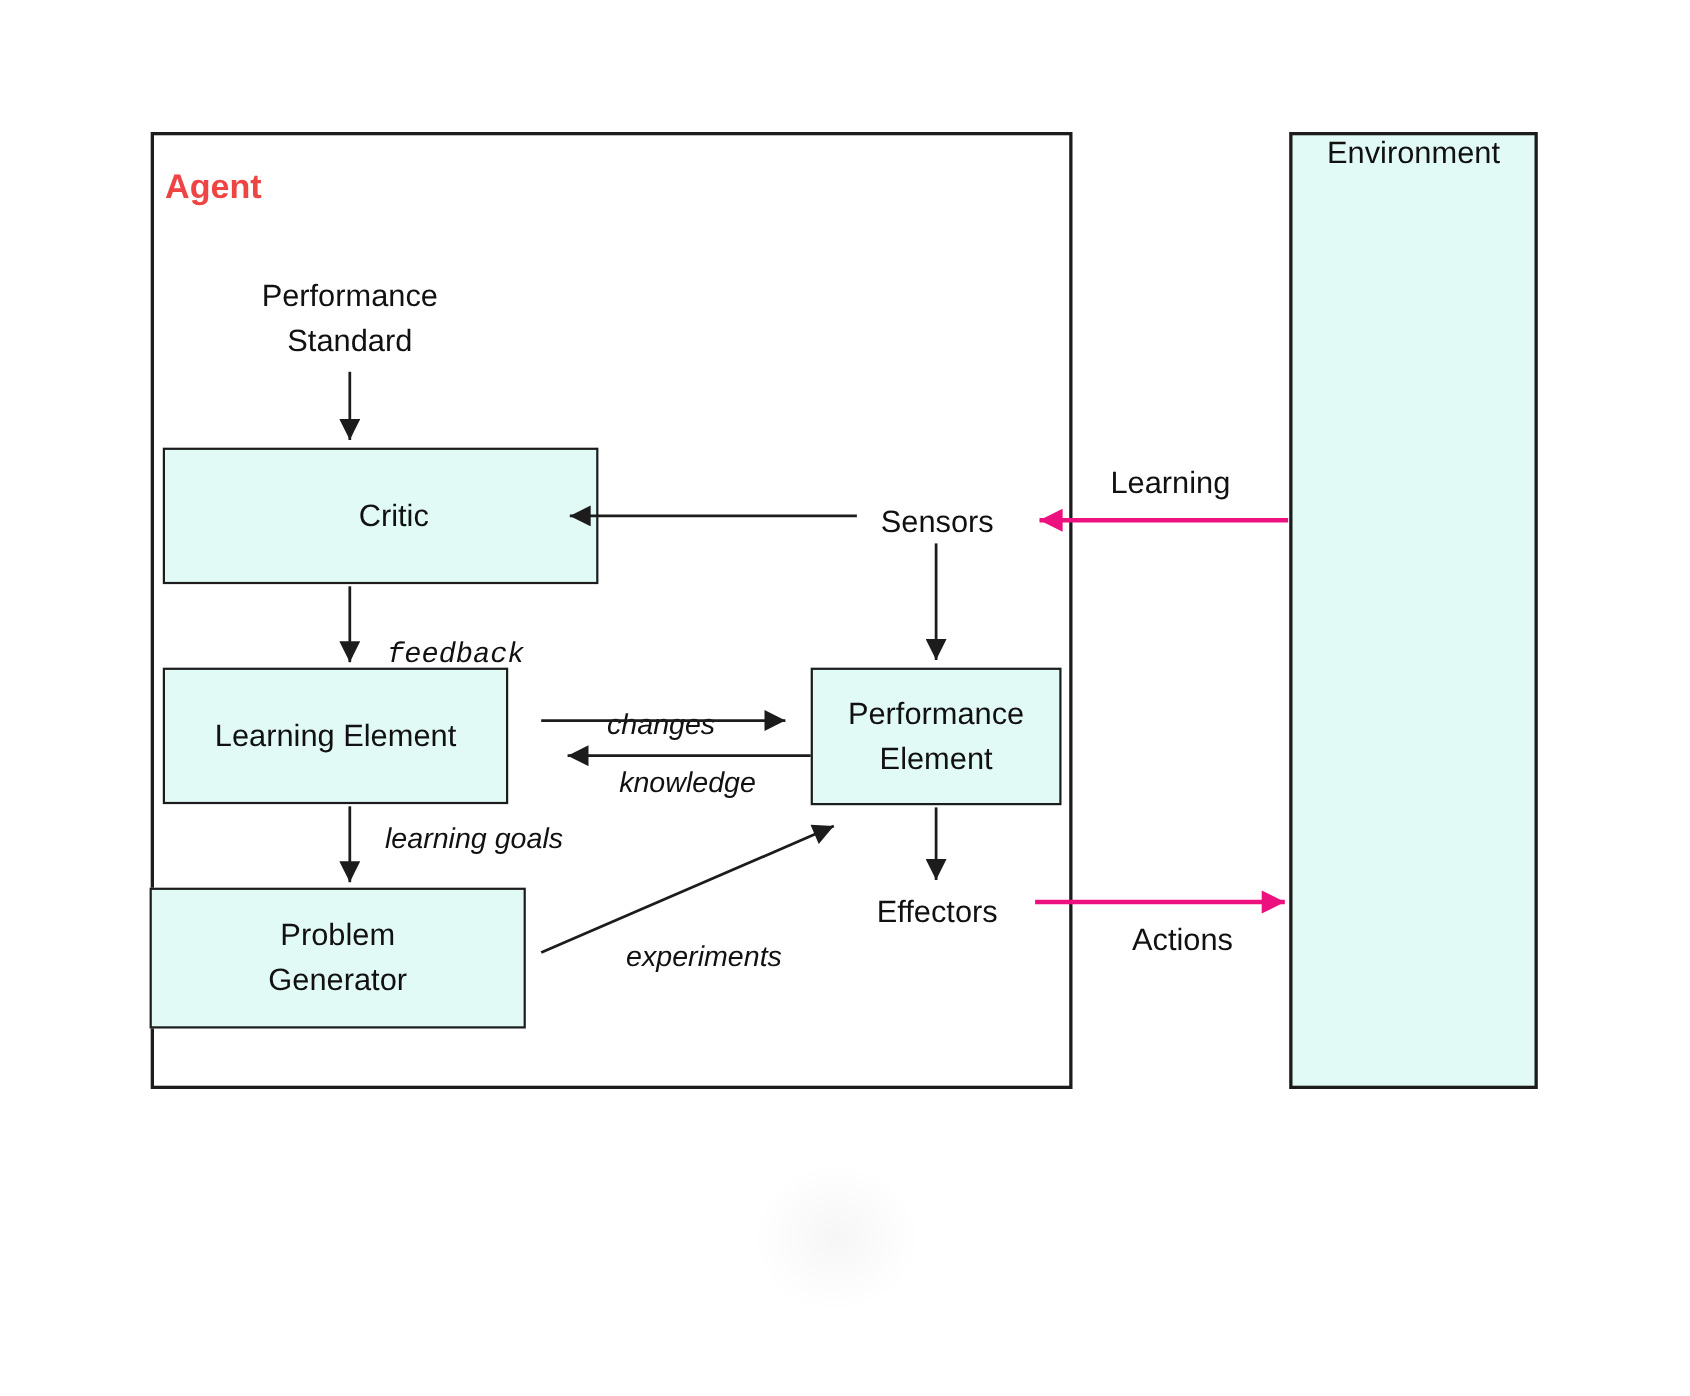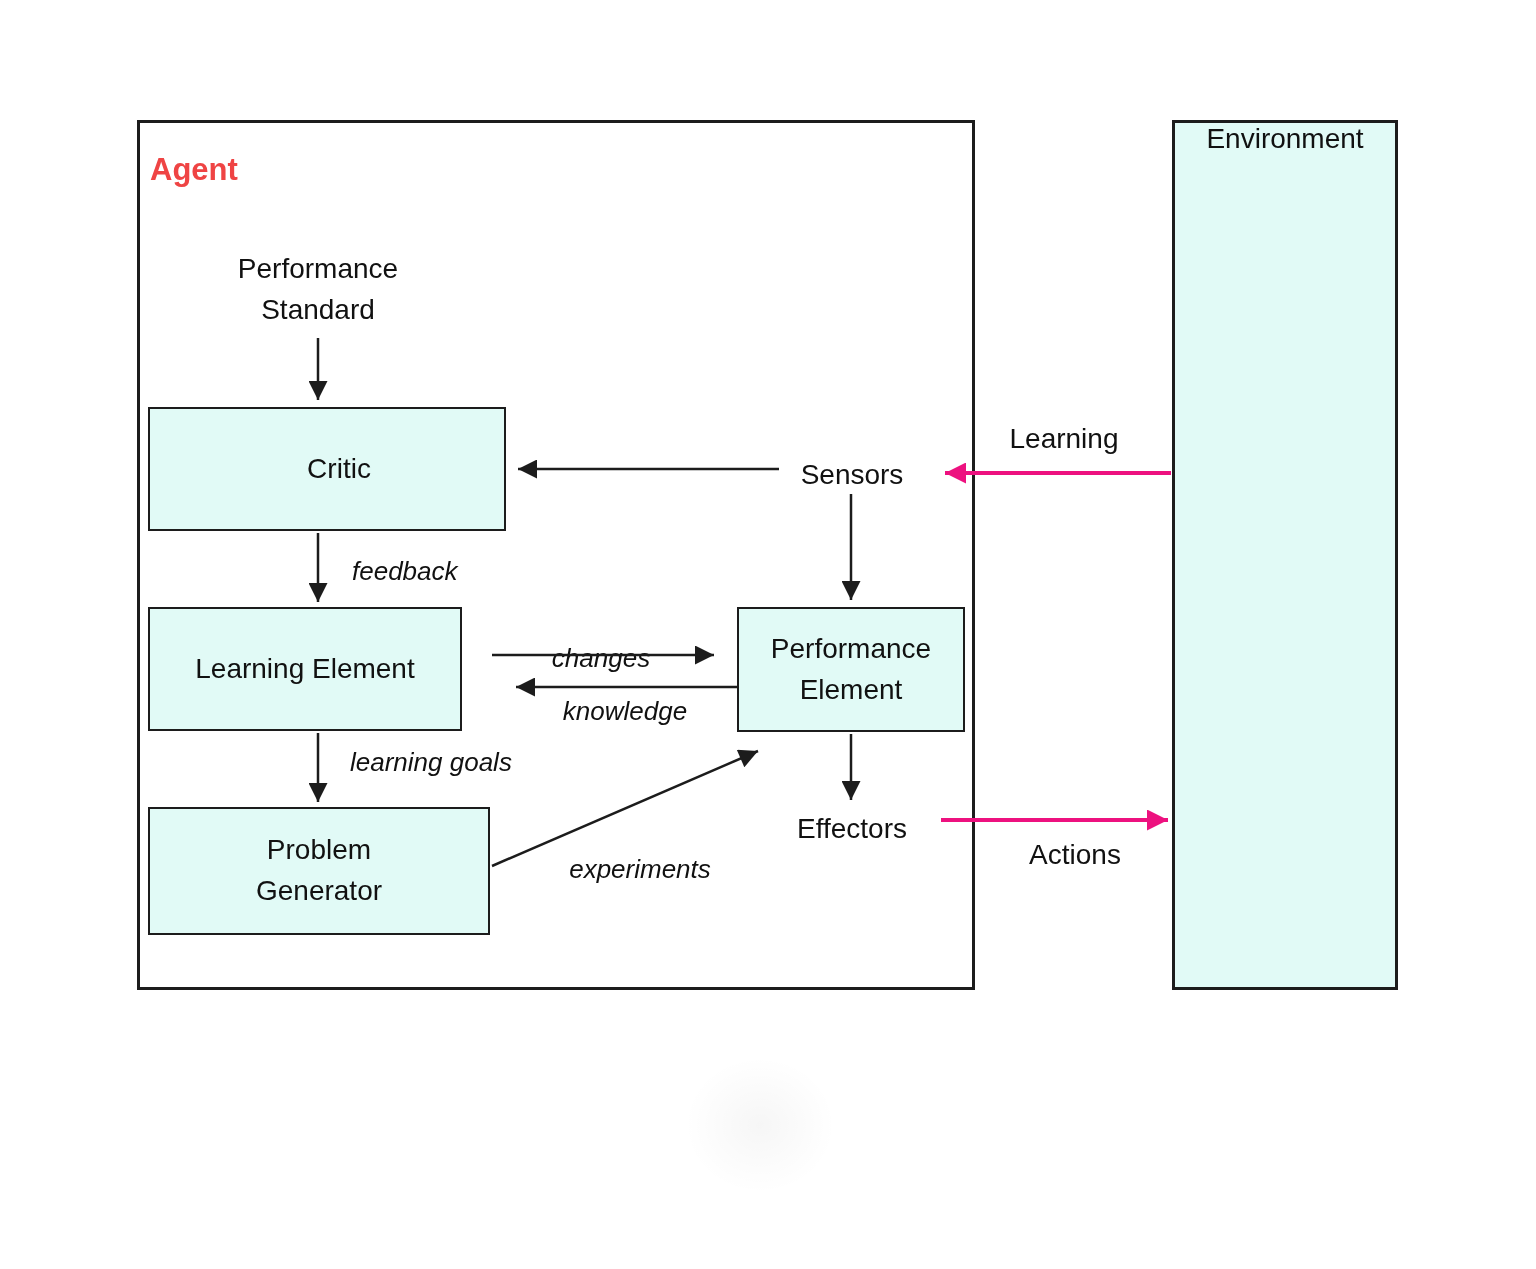"Critic" .critic-box { width: 358px -> 396px }
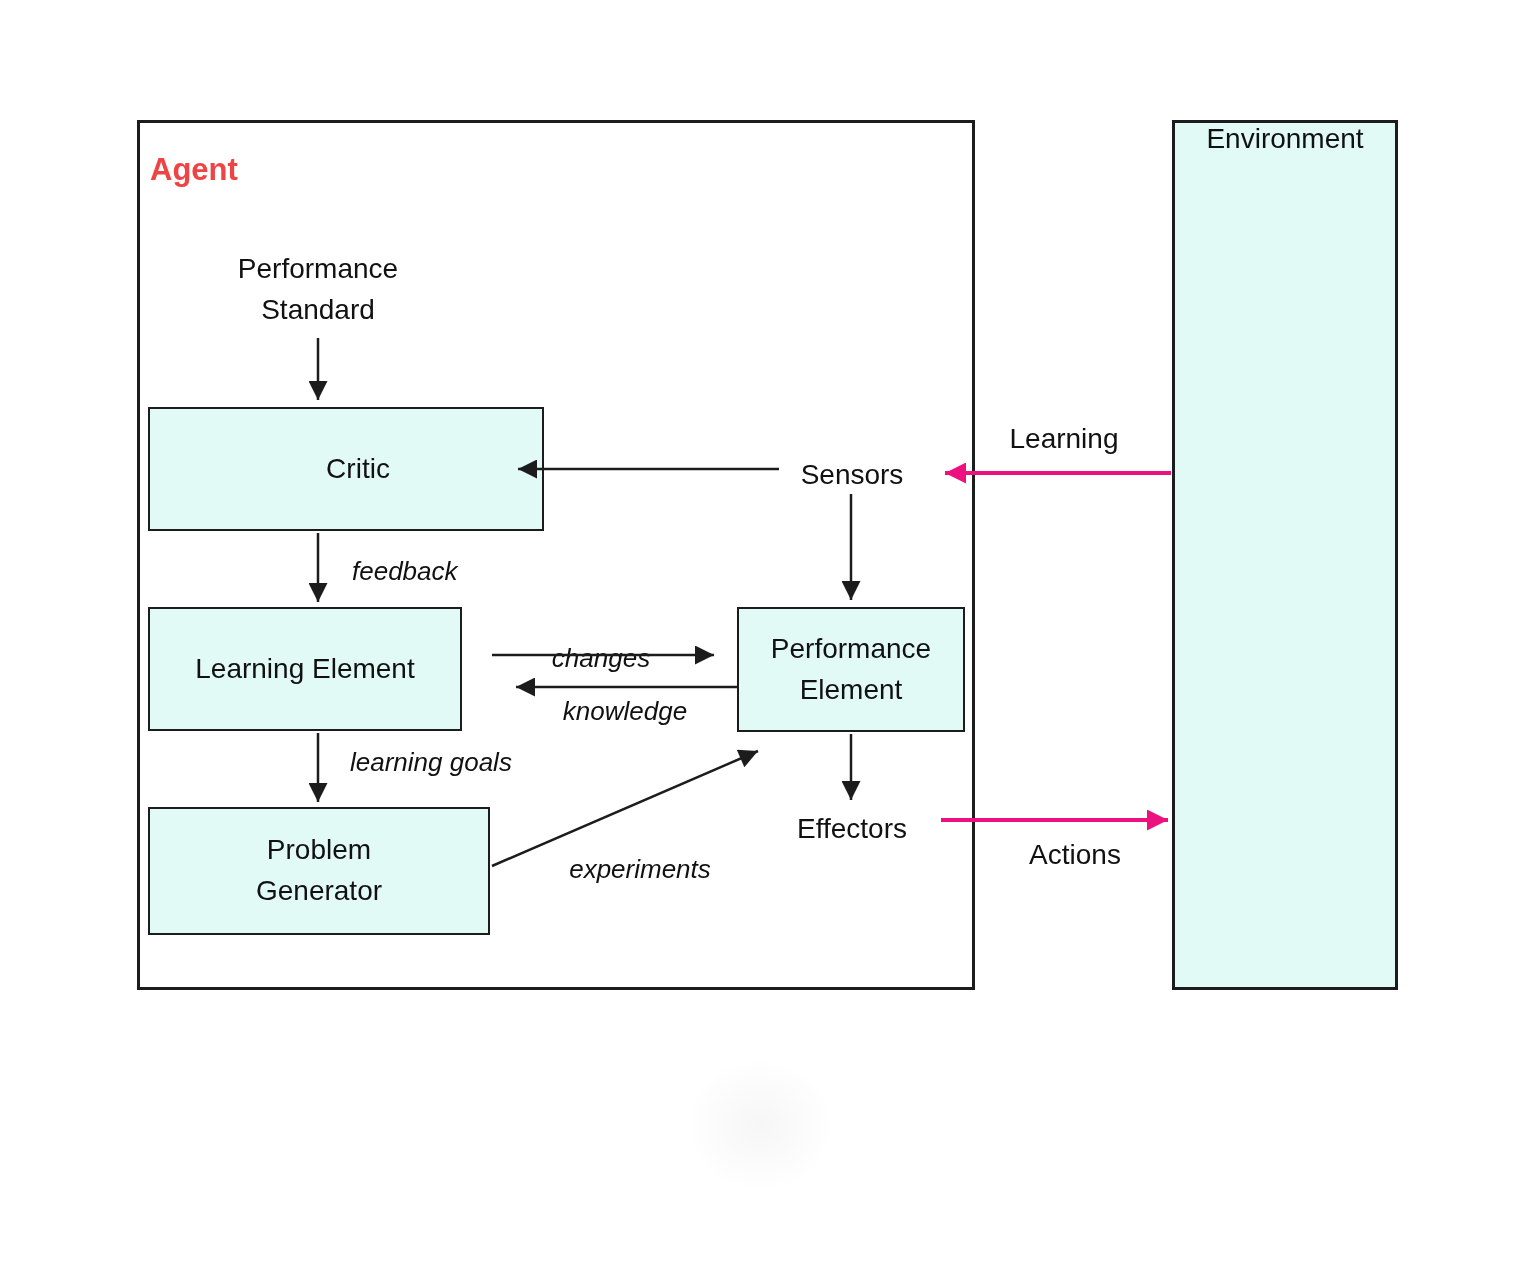"feedback" .feedback-label { font-family: none -> Liberation Mono, monospace; top: 556px -> 580px }
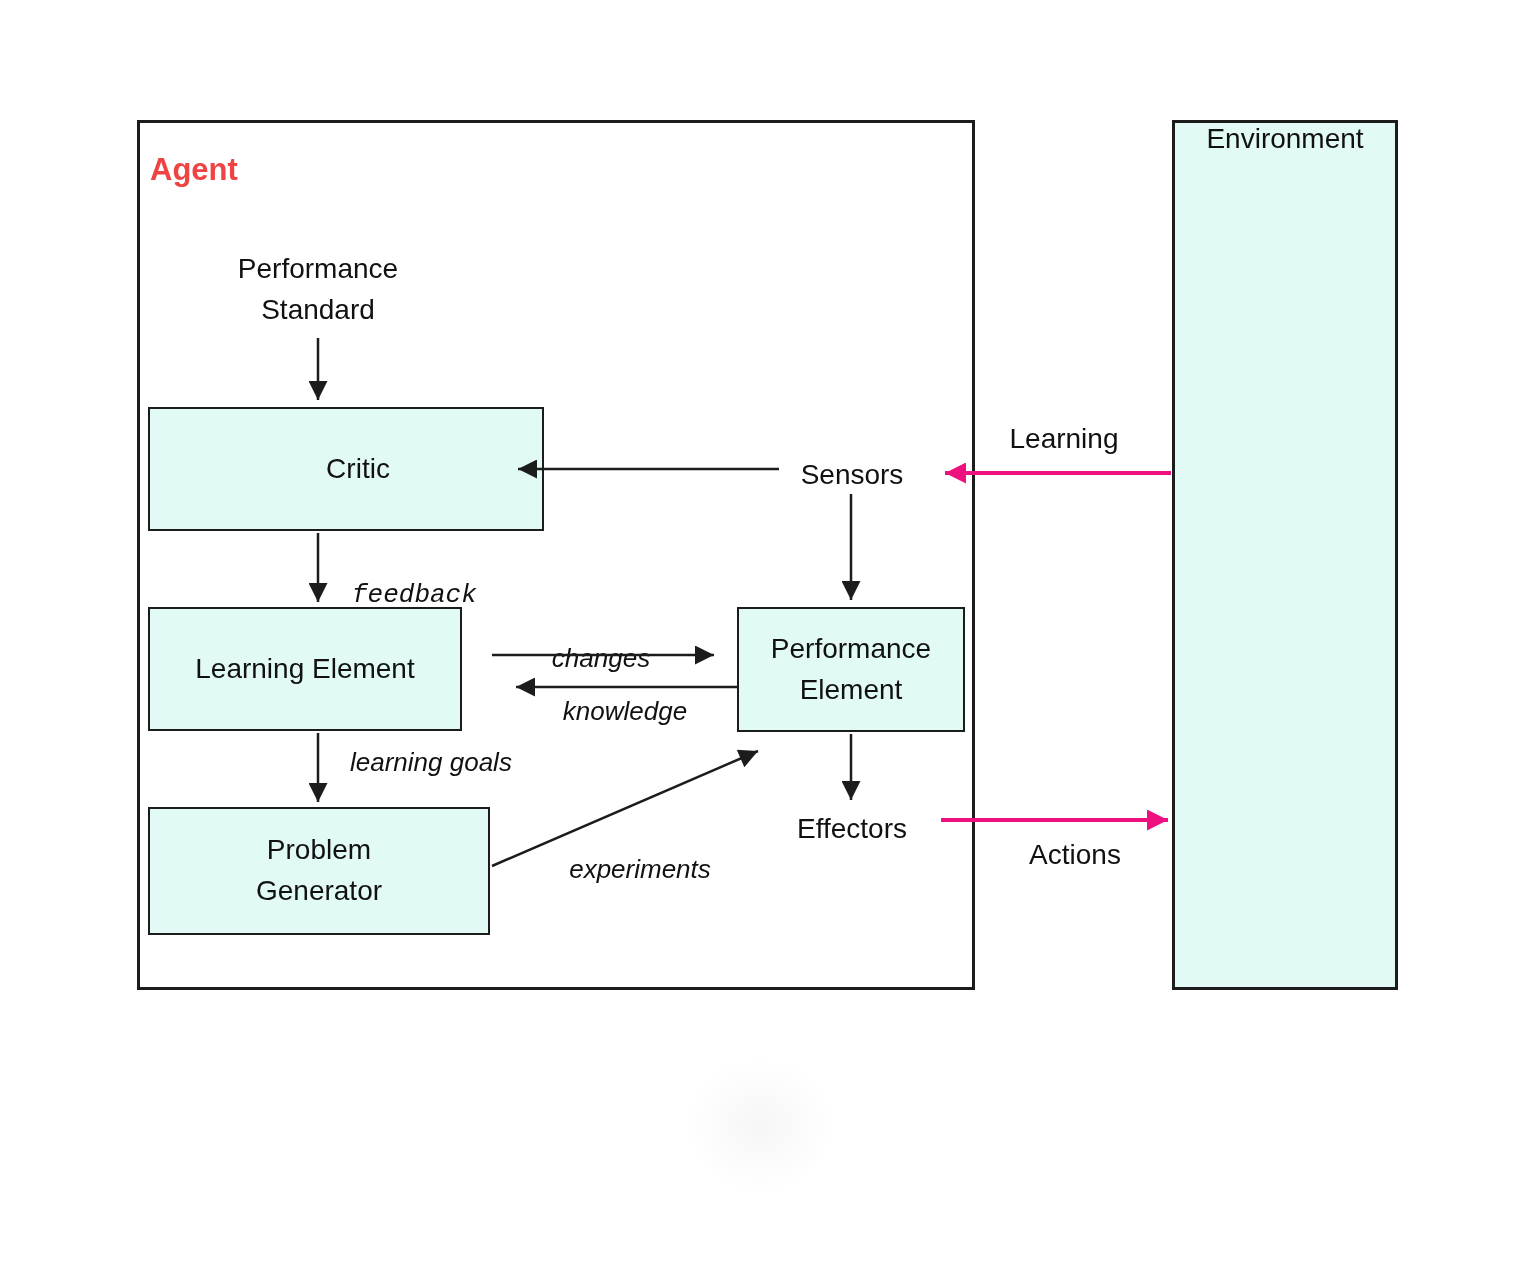"Problem" .problem-box { left: 148px -> 136px }
